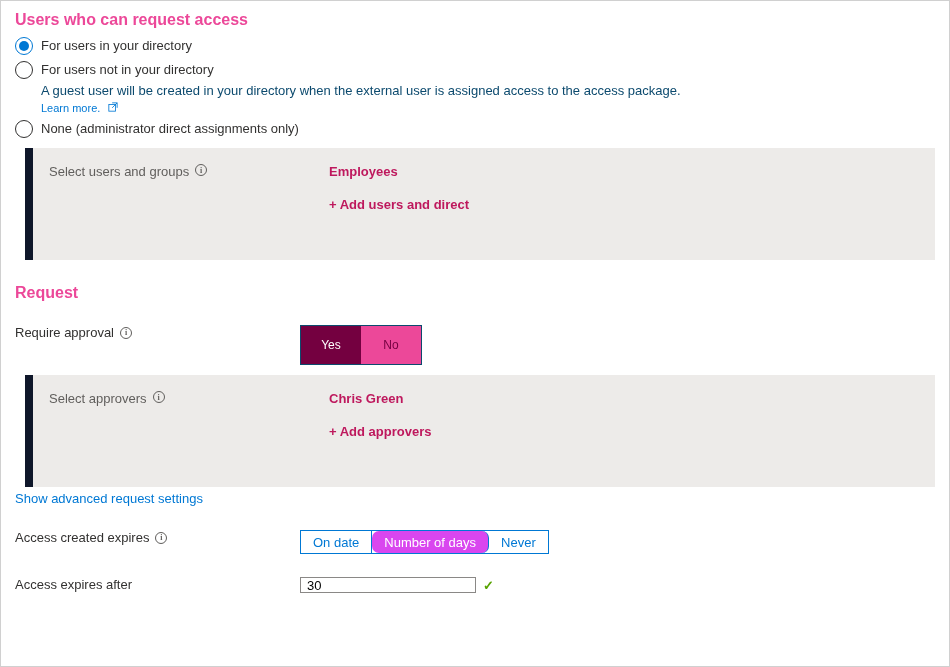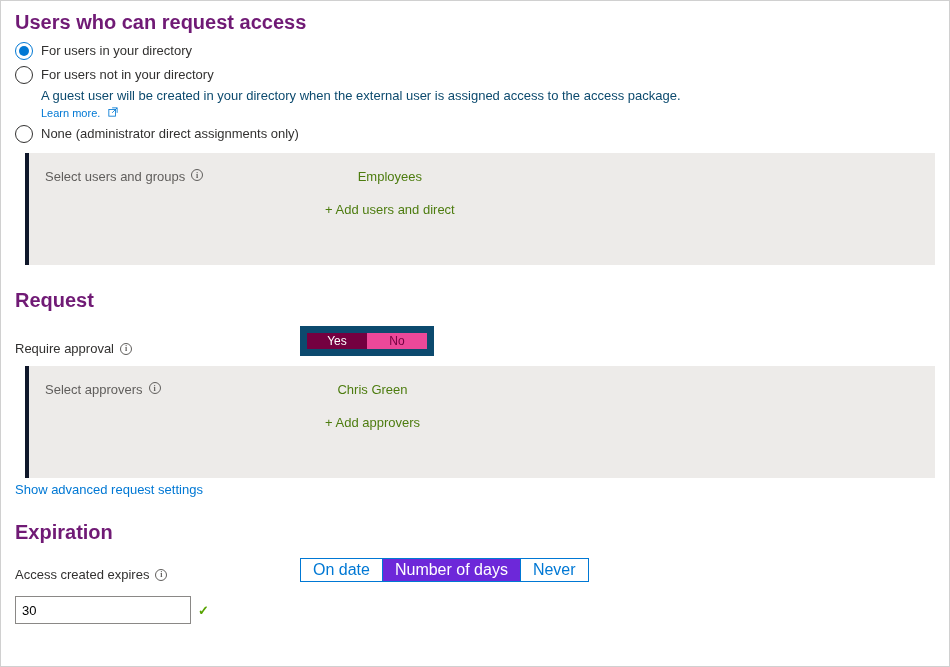"Users who can request access" h3.section-heading { color: #701a75 -> #ec4899; font-size: 20px -> 16px }
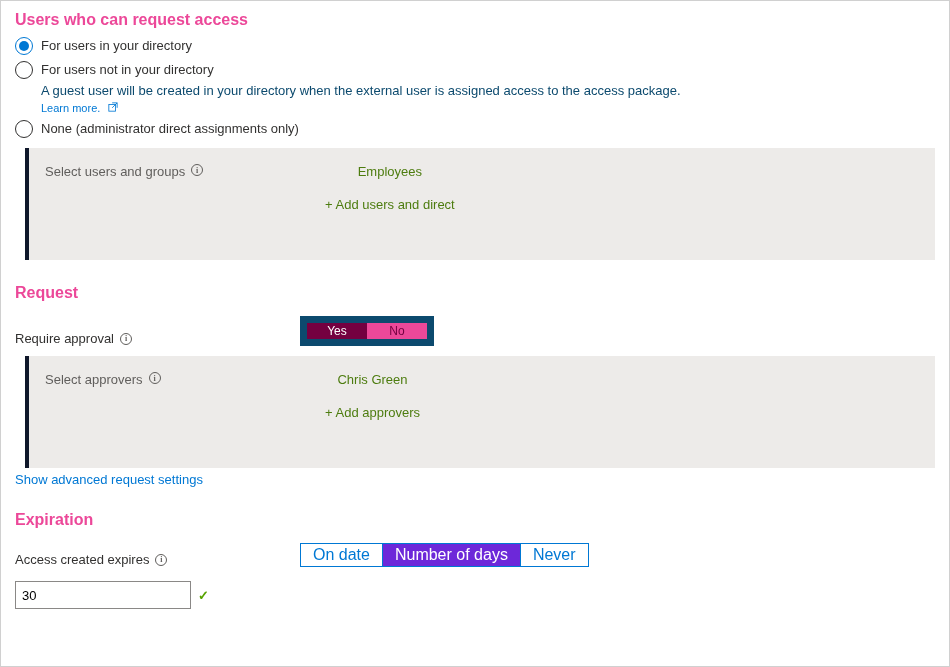"Select users and groups" .gray-panel { border-left: 4px solid #0f172a -> 8px solid #0f172a; text-align: center -> none }
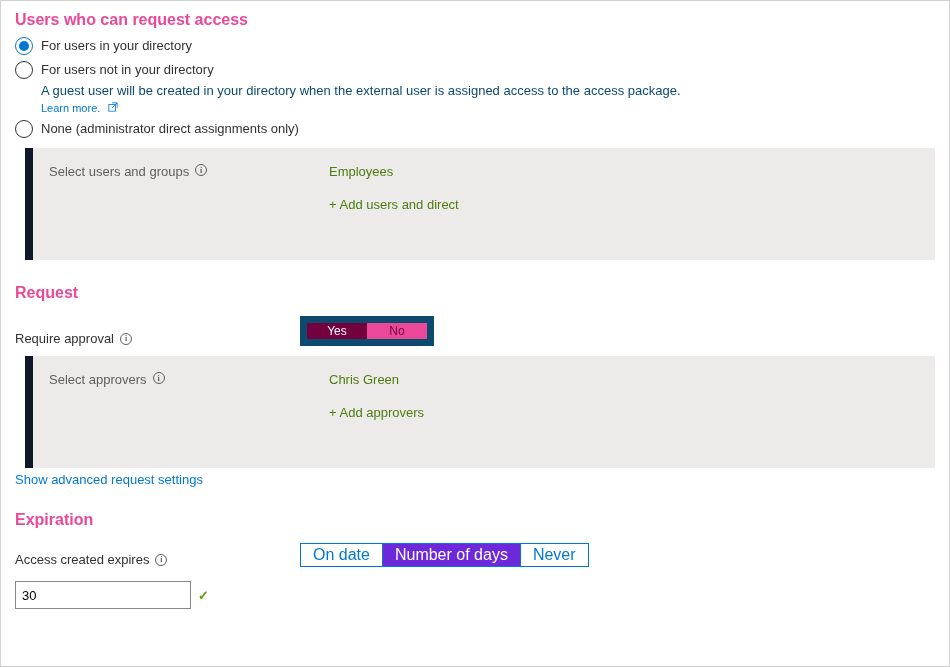"Employees" .link-text { color: #4d7c0f -> #be185d; font-weight: none -> bold }
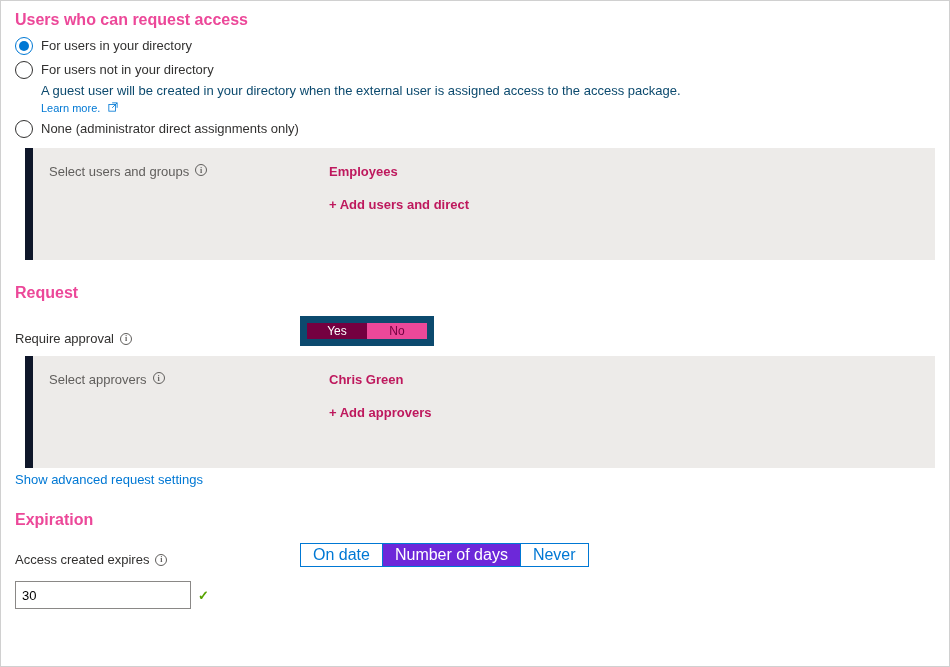"Require approval" .field-row { align-items: flex-end -> flex-start; margin-top: 14px -> 23px }
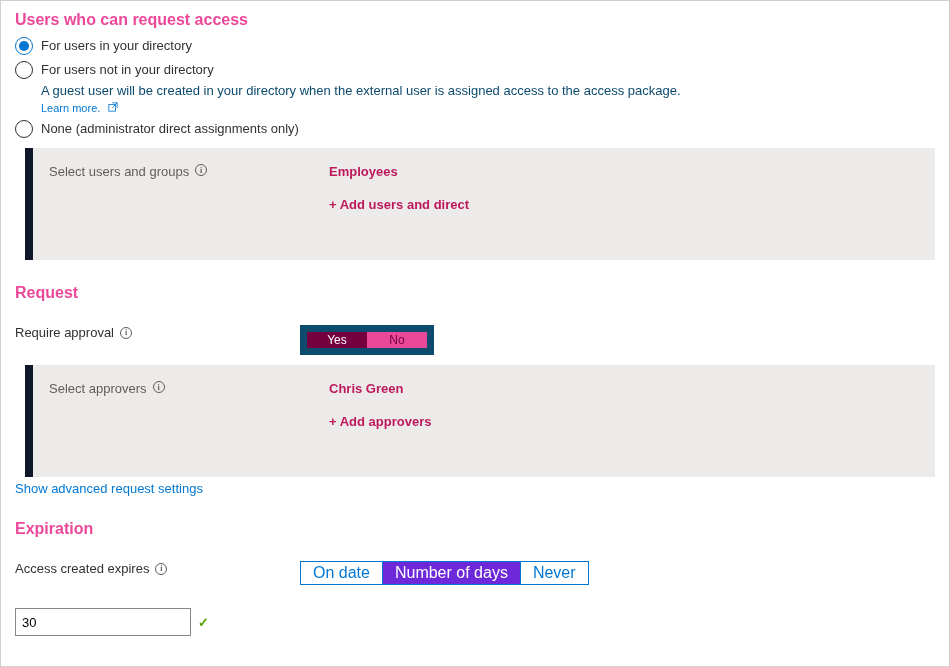"Yes" .toggle-group { border: 7px solid #0c4a6e -> 1px solid #0c4a6e; height: 30px -> 40px }
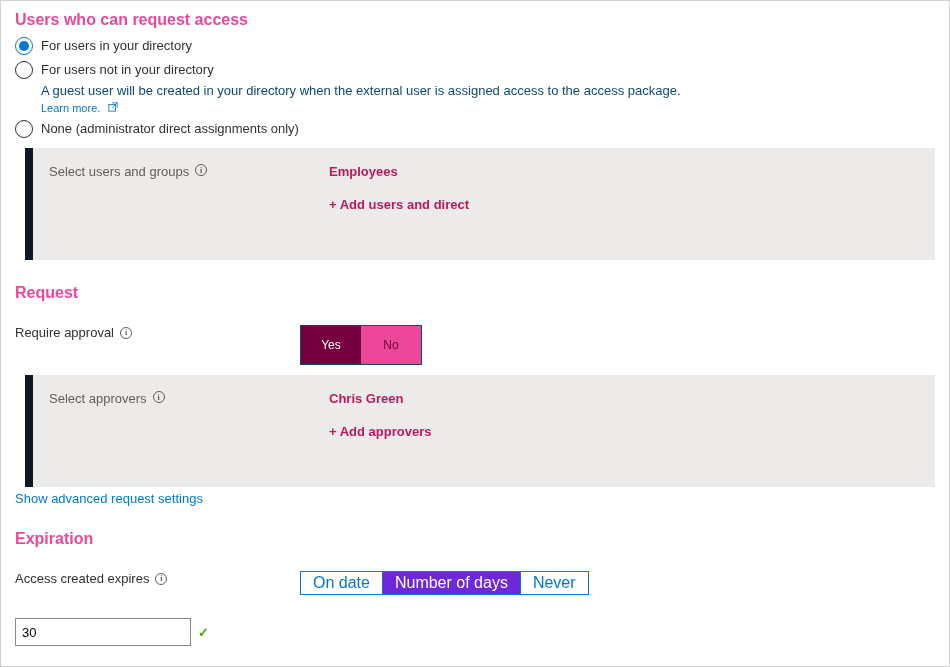"Expiration" h3.section-heading { html: <h3>Expiration</h3> -> none }
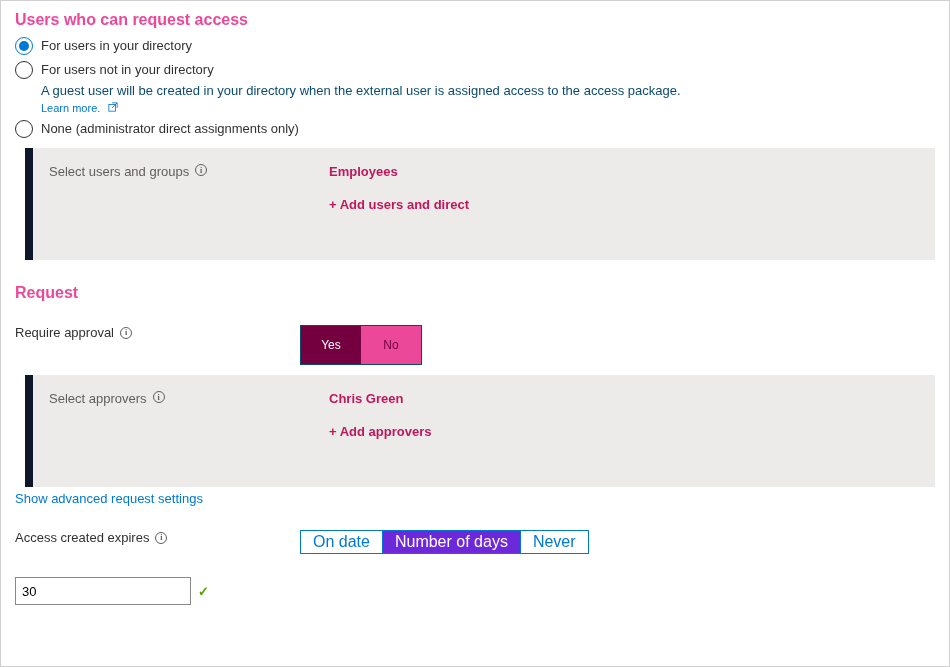"On date" .segment-option { font-size: 16px -> 13px }
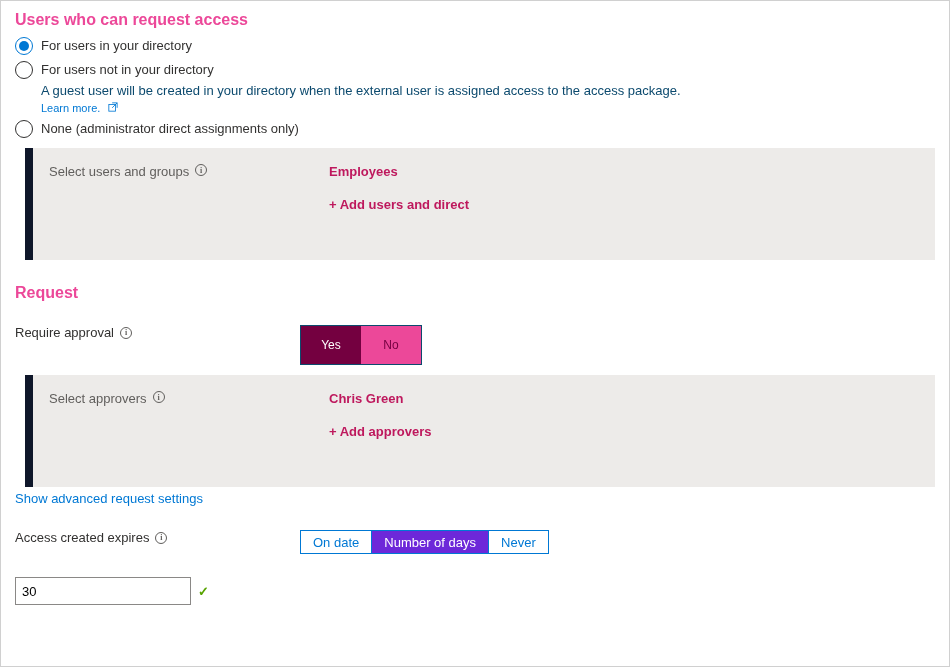"Number of days" .segment-option.selected { background: #6d28d9 -> #d946ef; border-radius: none -> 7px }
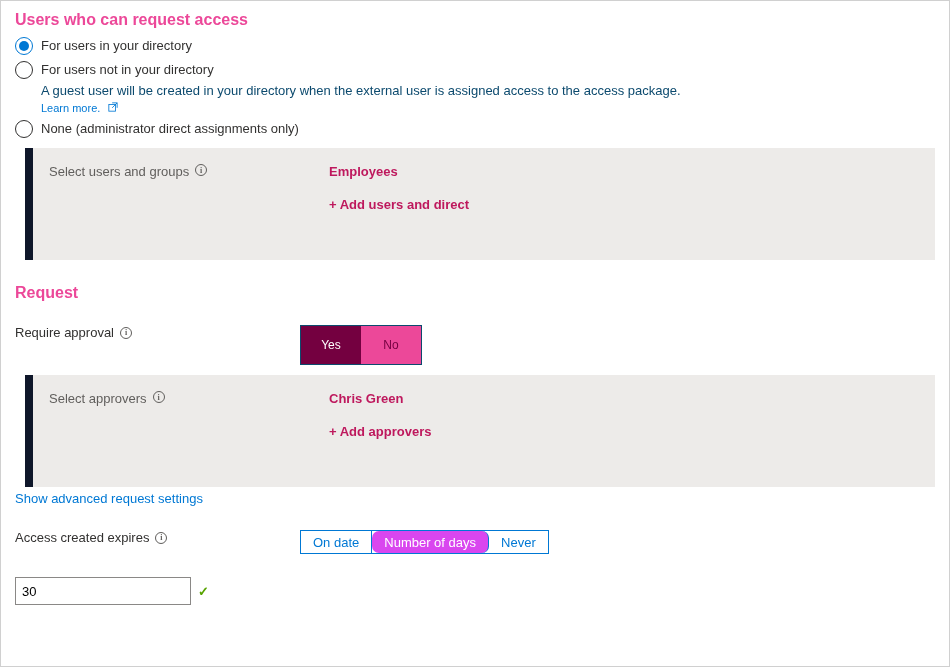"Access expires after" div.field-label-col { html: none -> <div> <span>Access expires after</span> </div> }
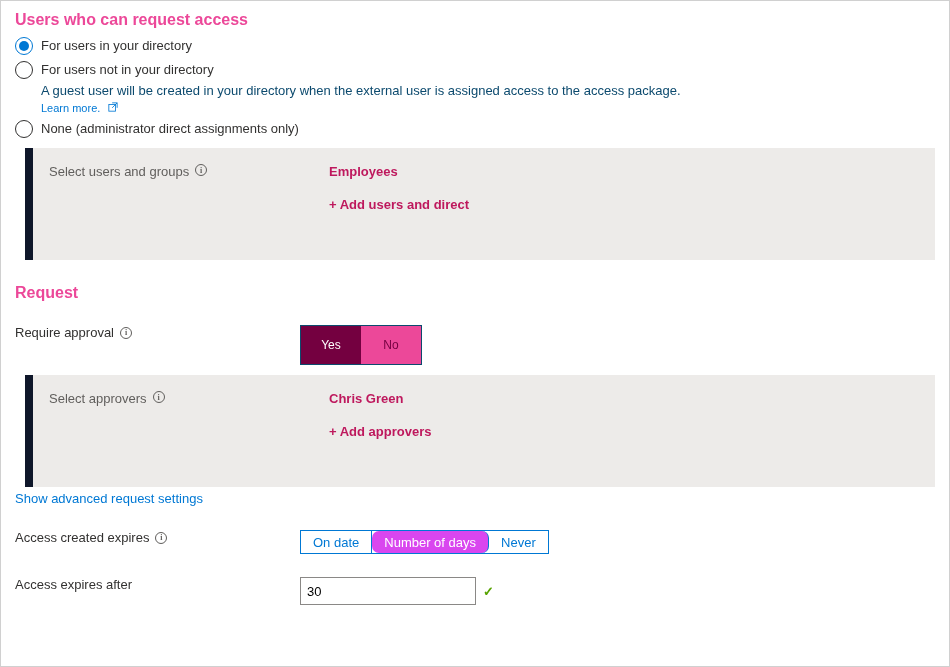"30" .text-input-wrap { height: 28px -> 16px }
